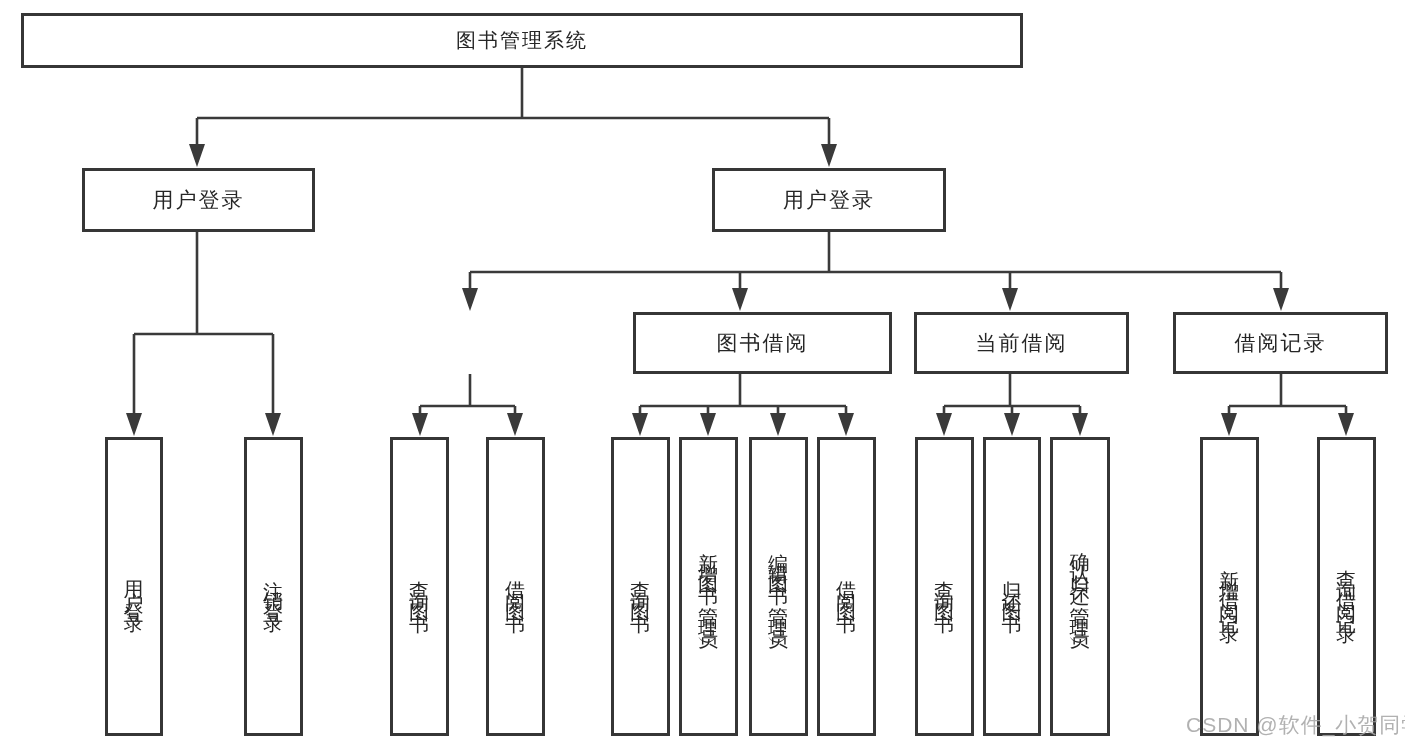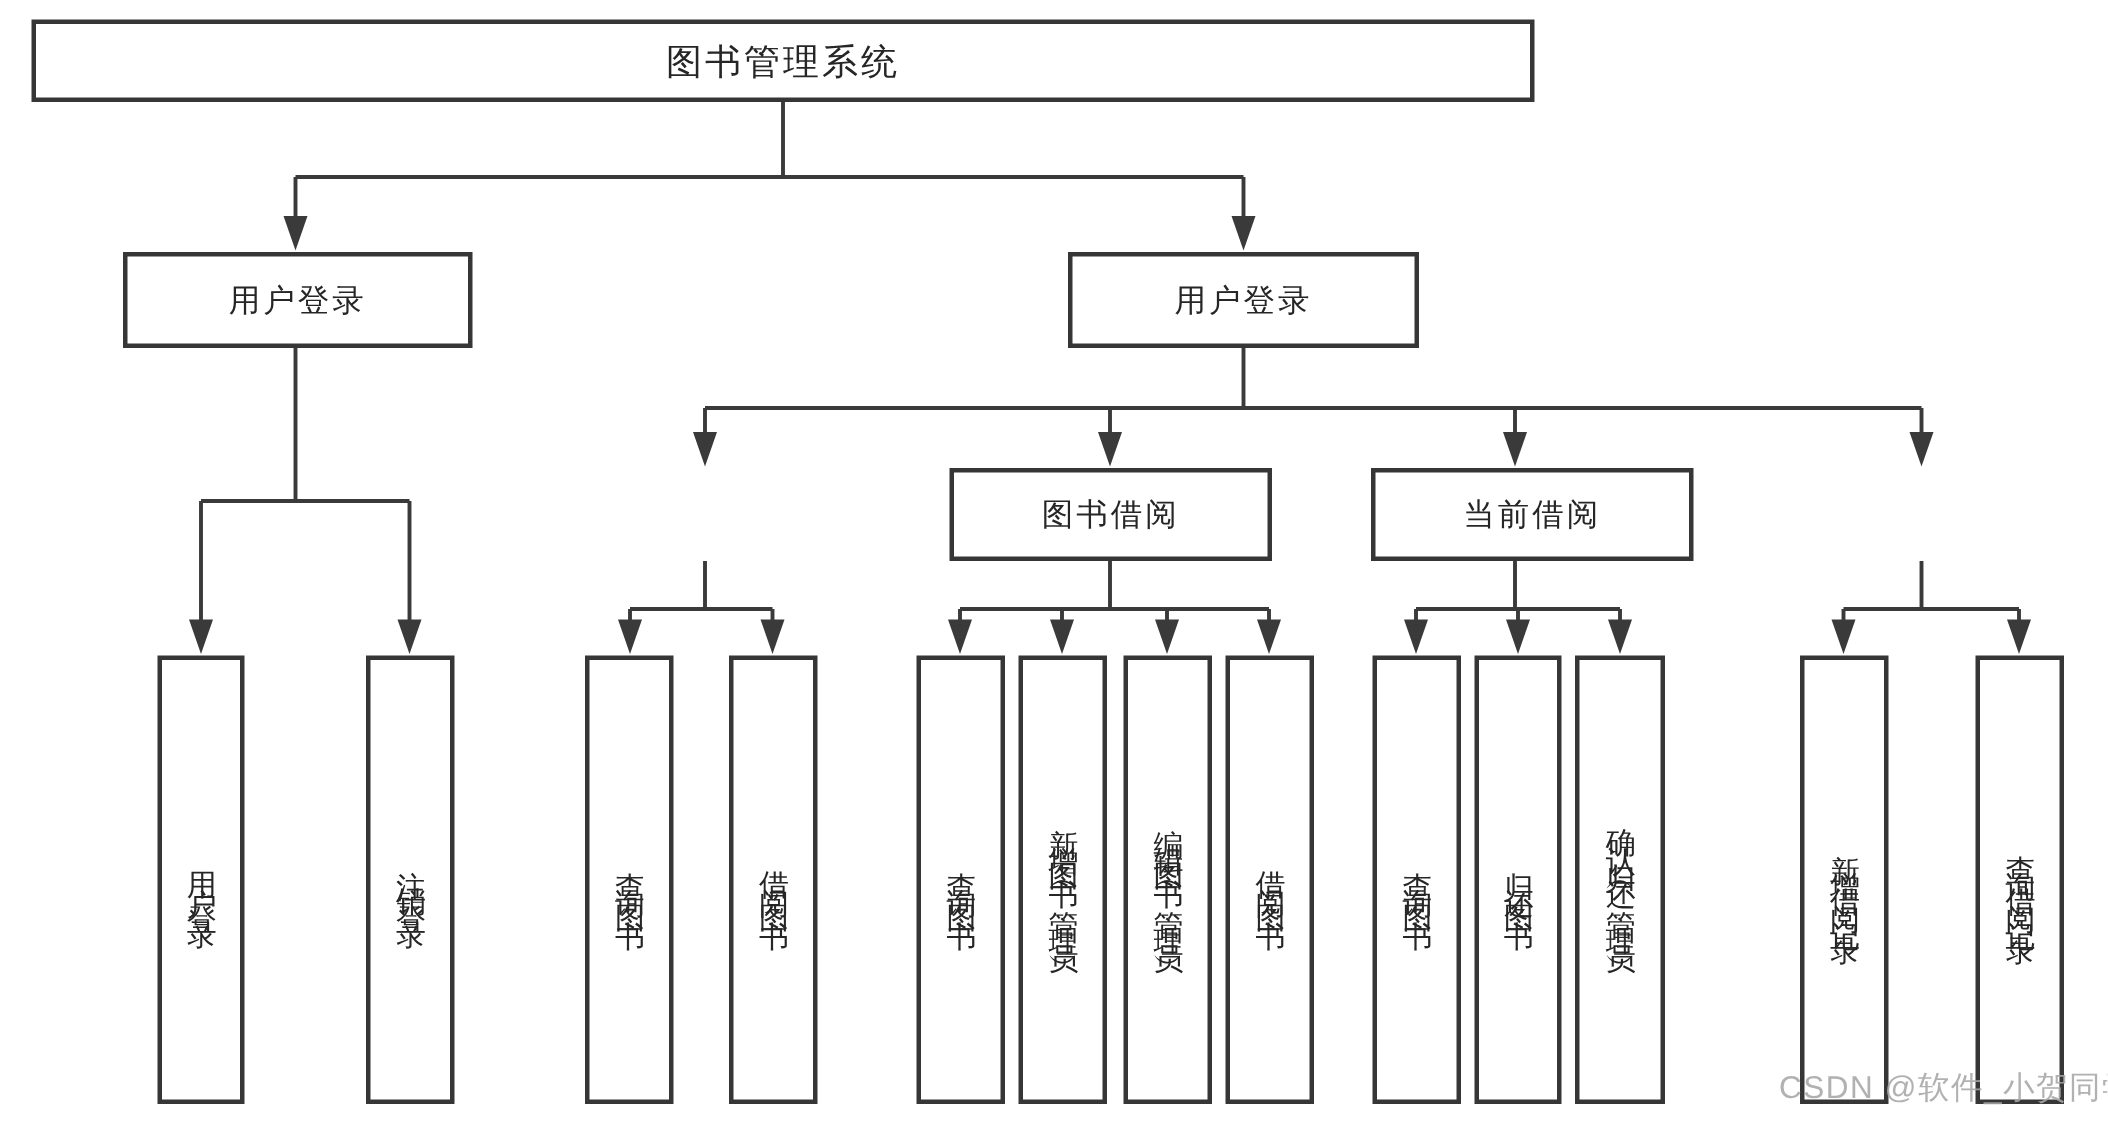"图书管理系统" .n-root { font-size: 24px -> 20px }
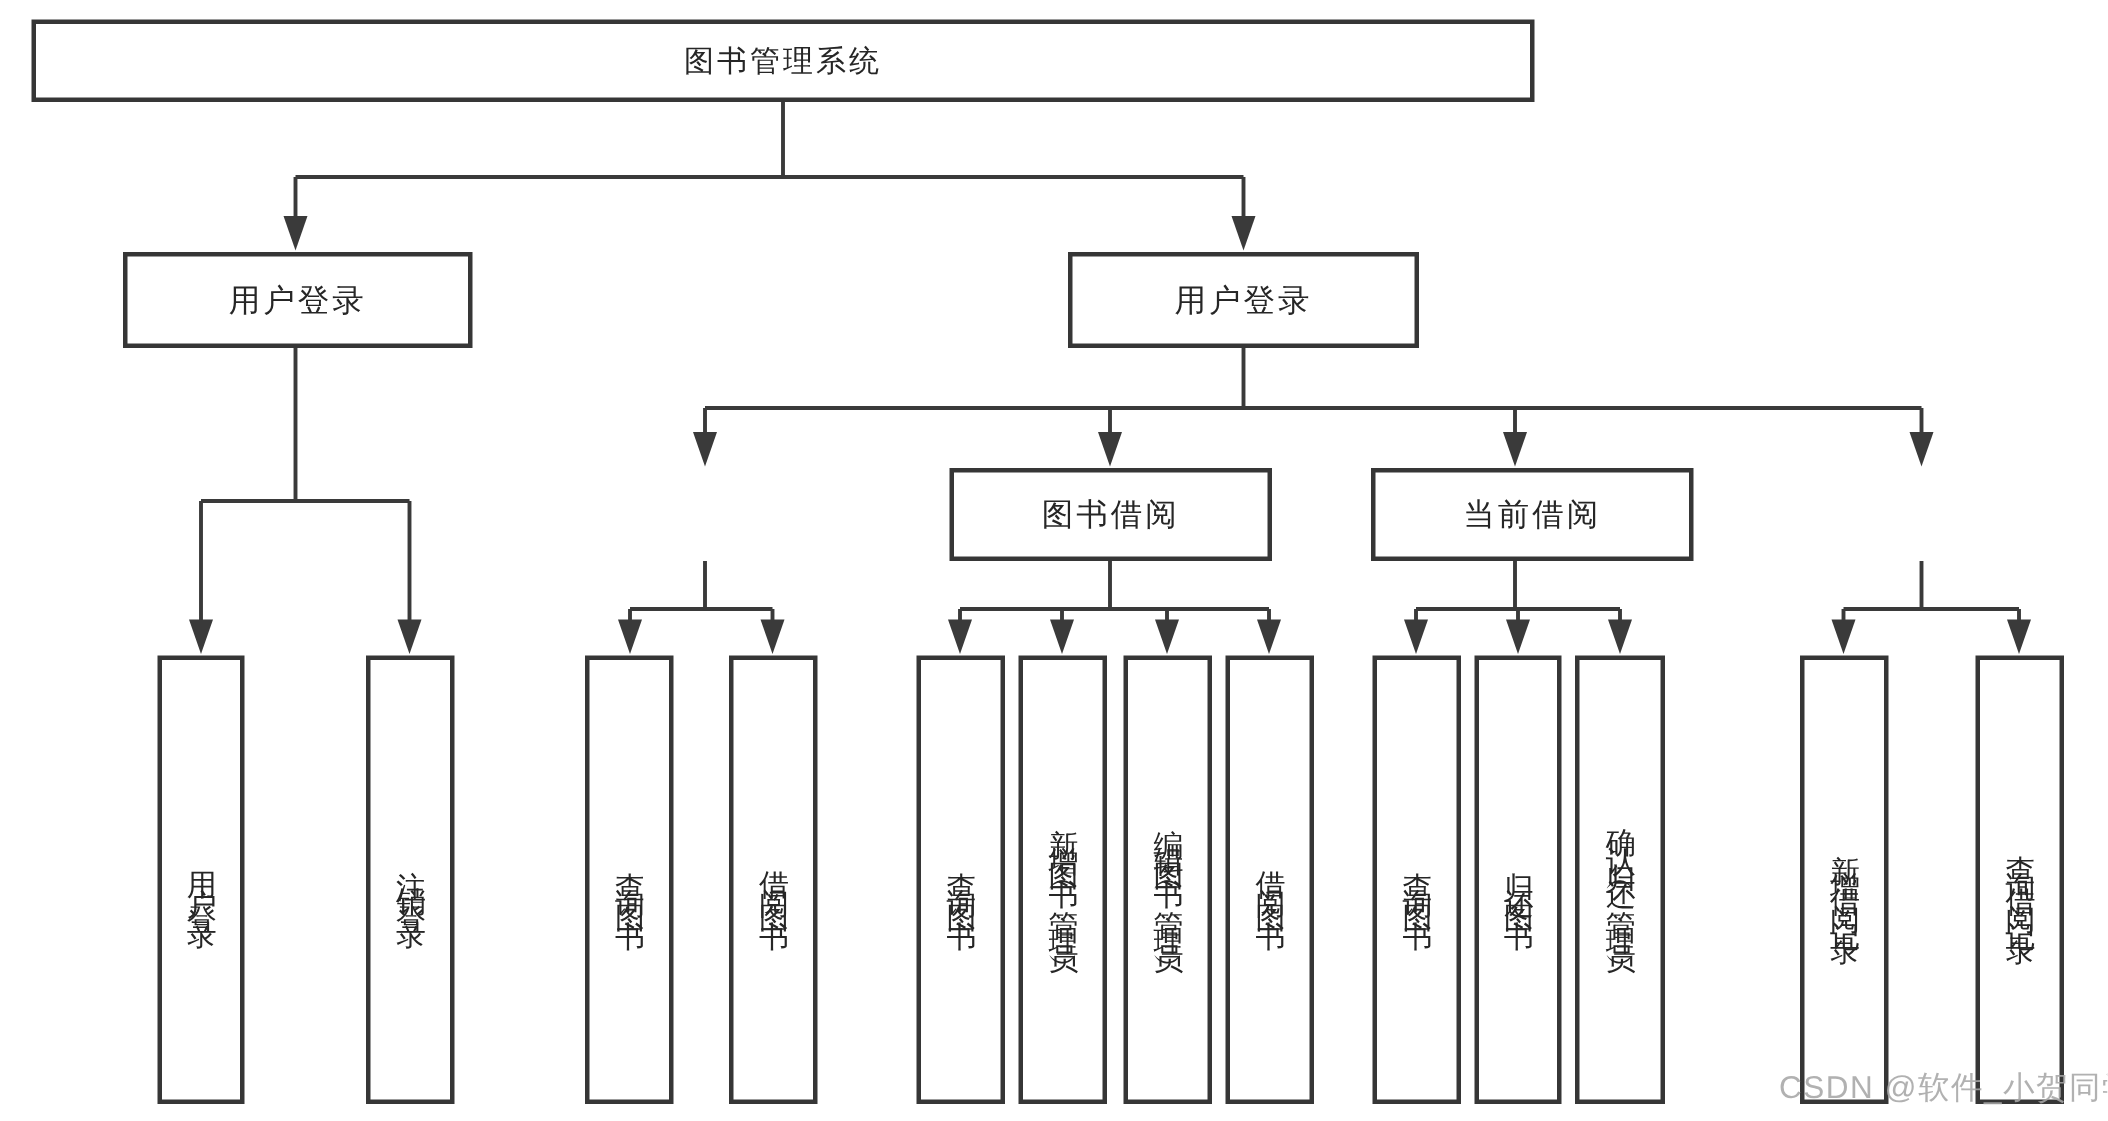"图书借阅" div.node { width: 215px -> 259px }
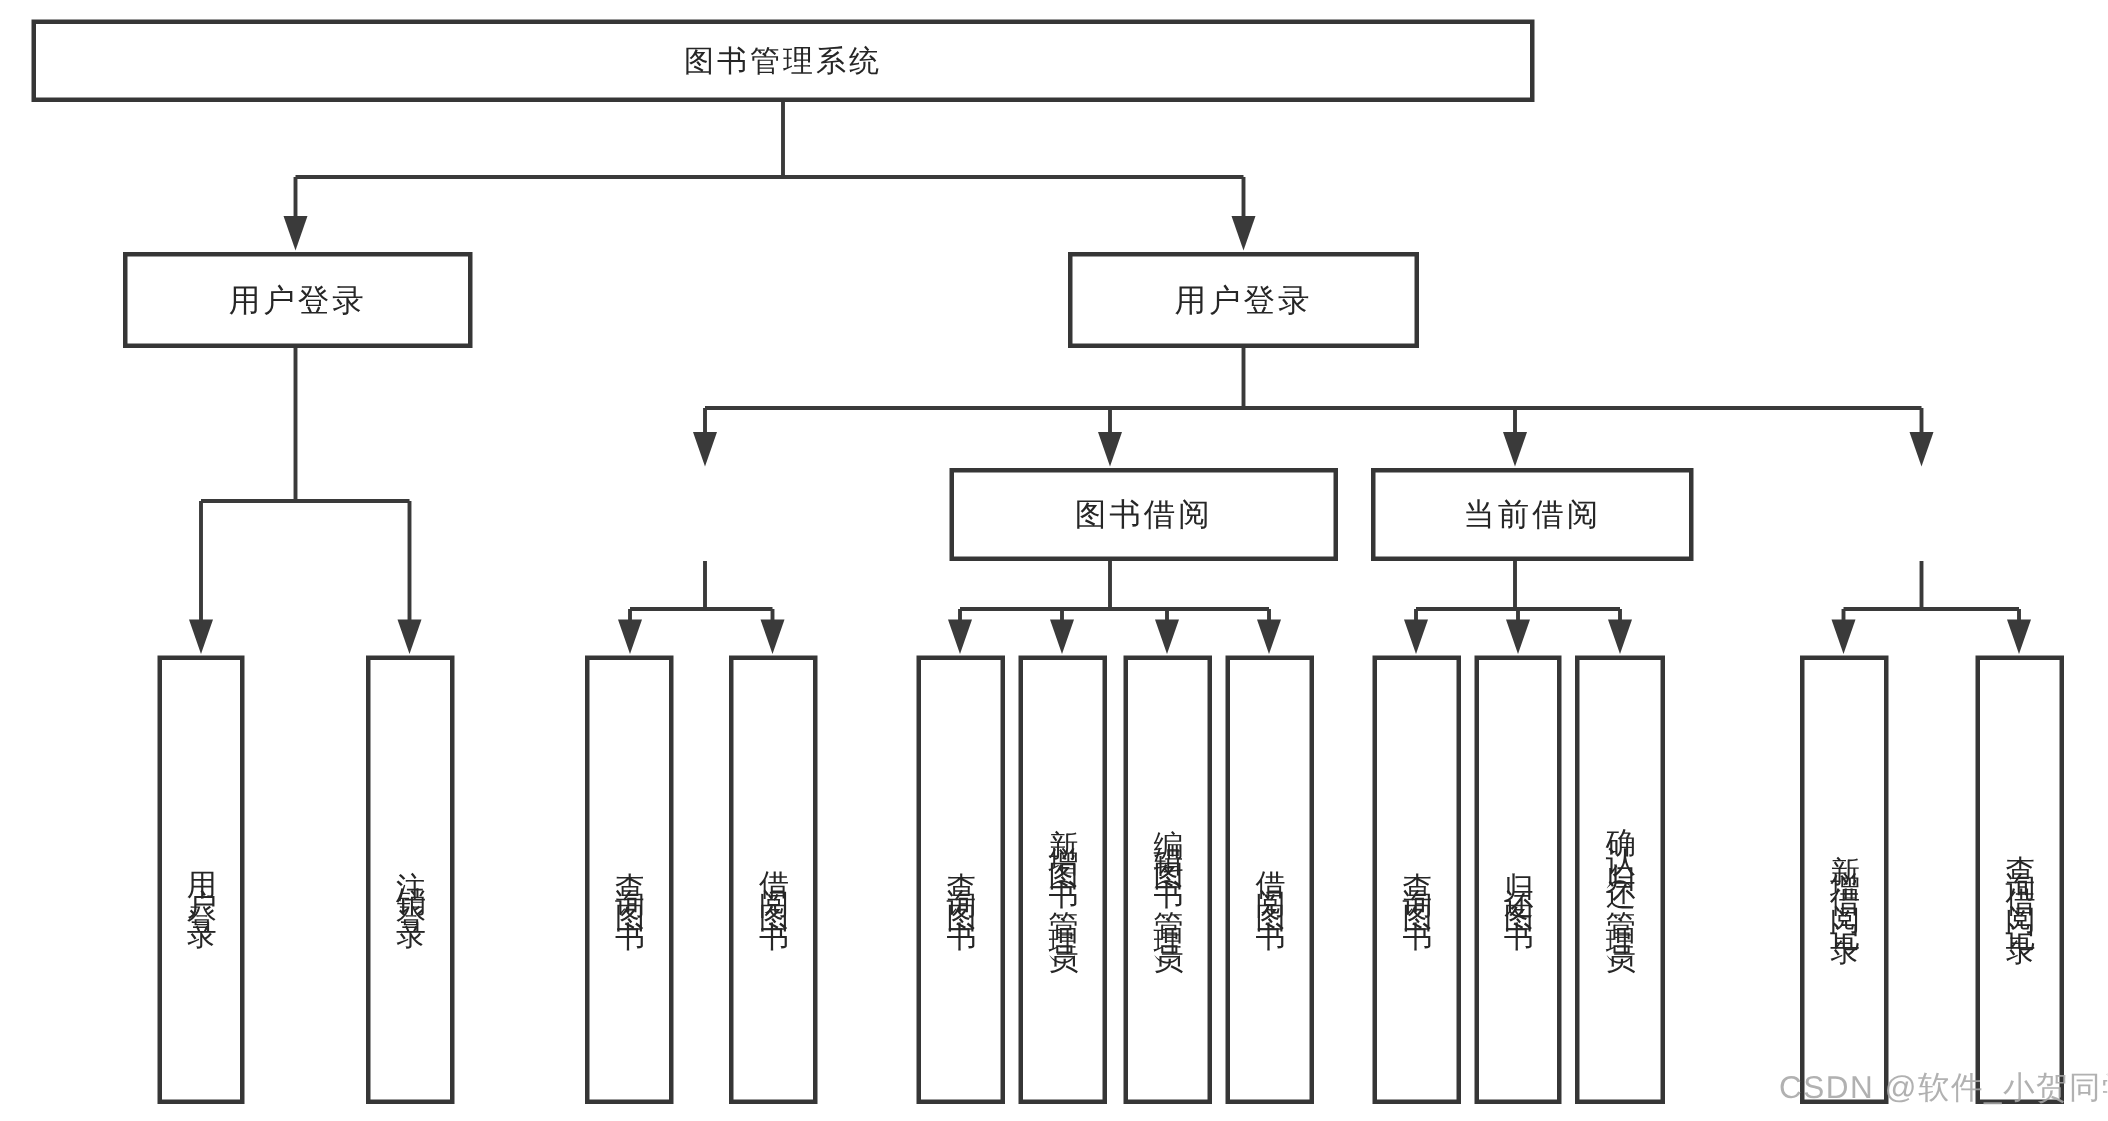"借阅记录" div.node { html: none -> <div> <span>借阅记录</span> </div> }
